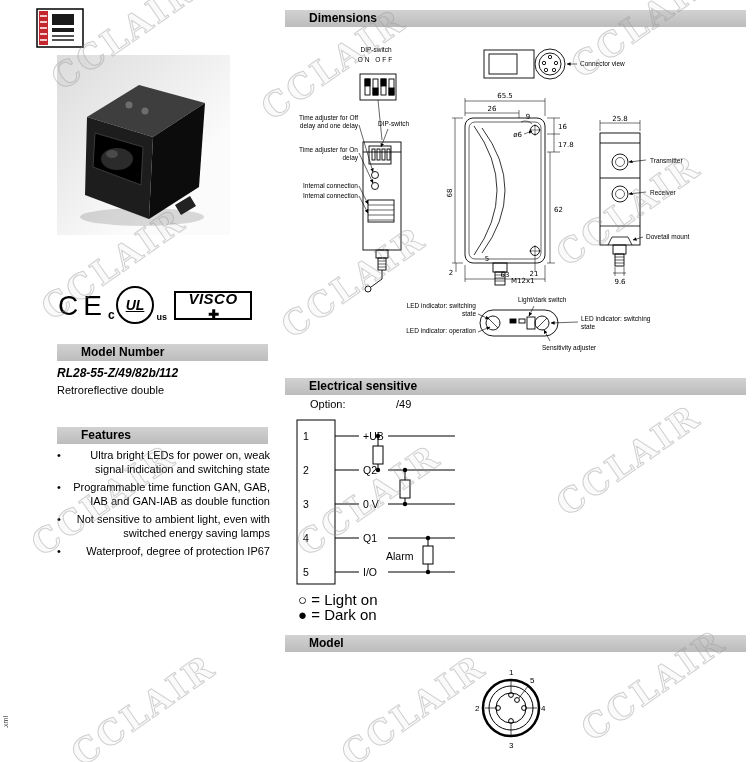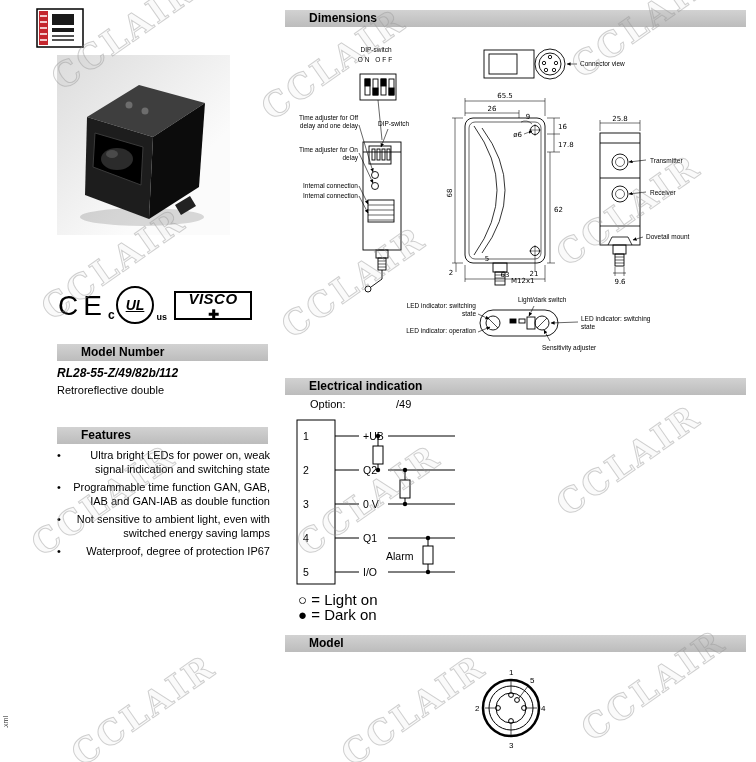"Electrical indication" div.bar { text: indication -> sensitive }
